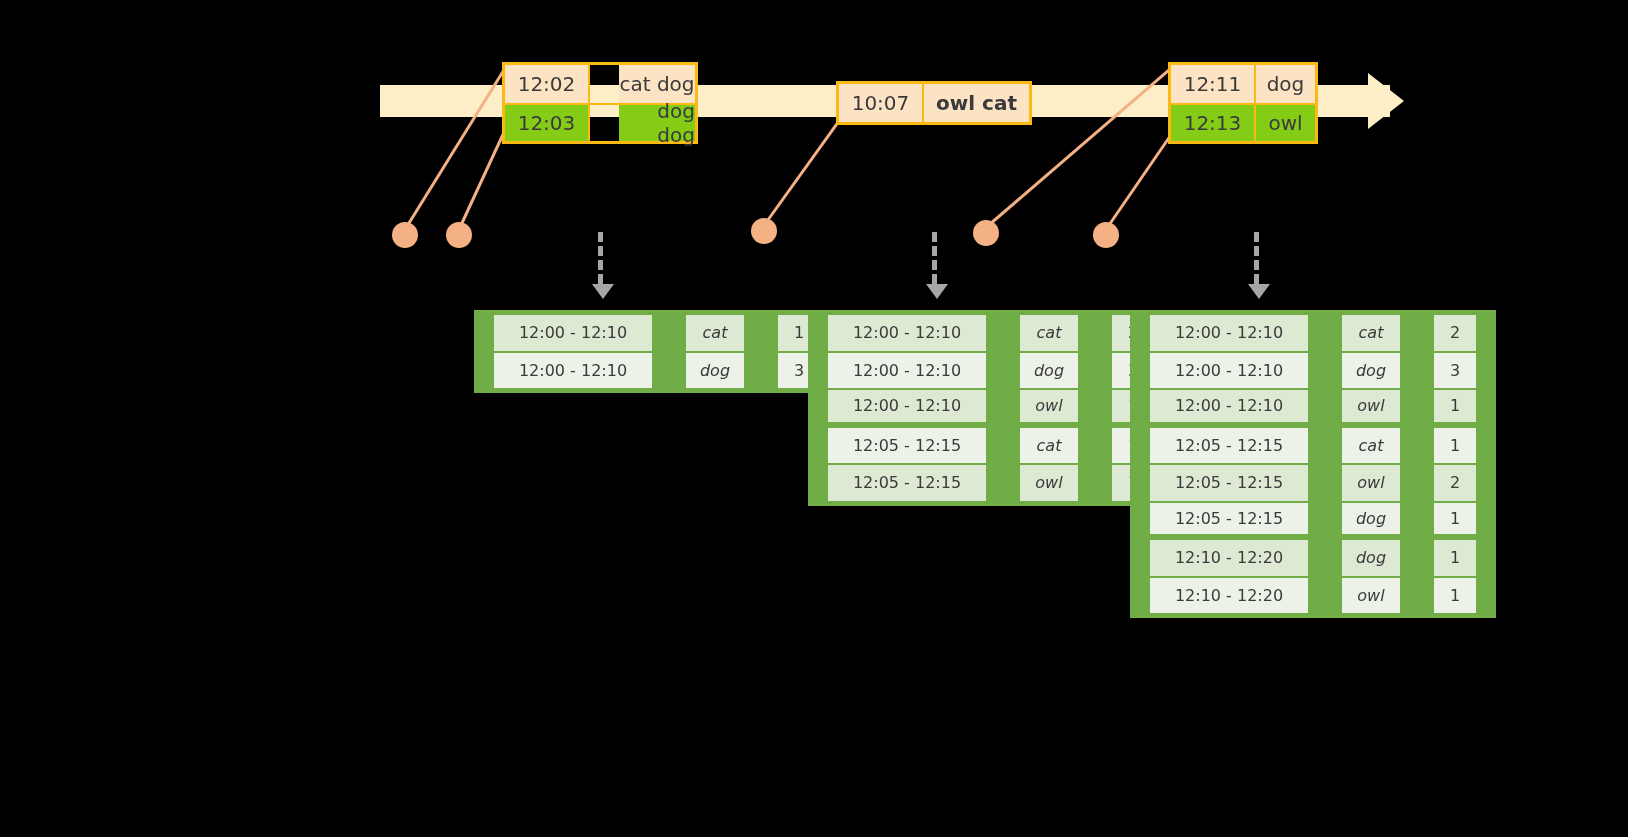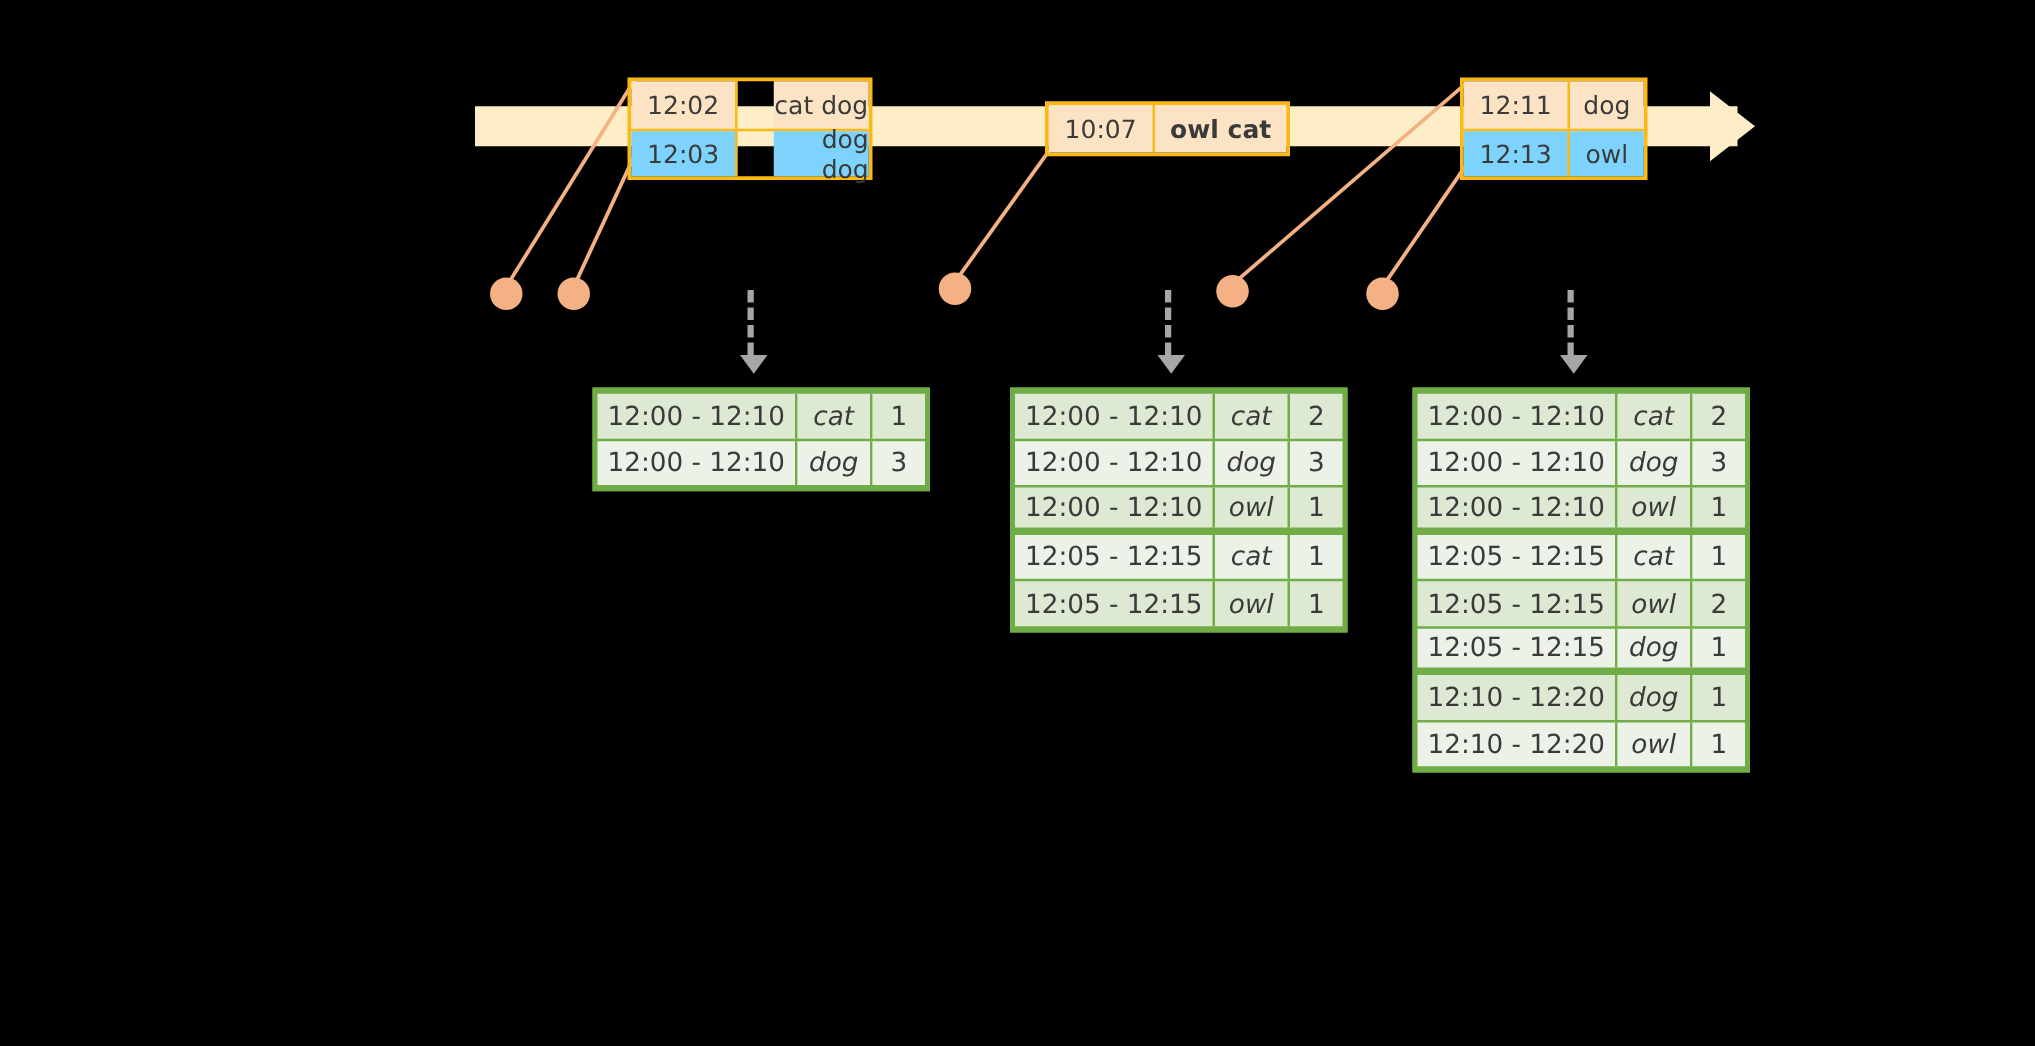"12:03" .evt-row.light .cell { background: #7dd3fc -> #84cc16 }
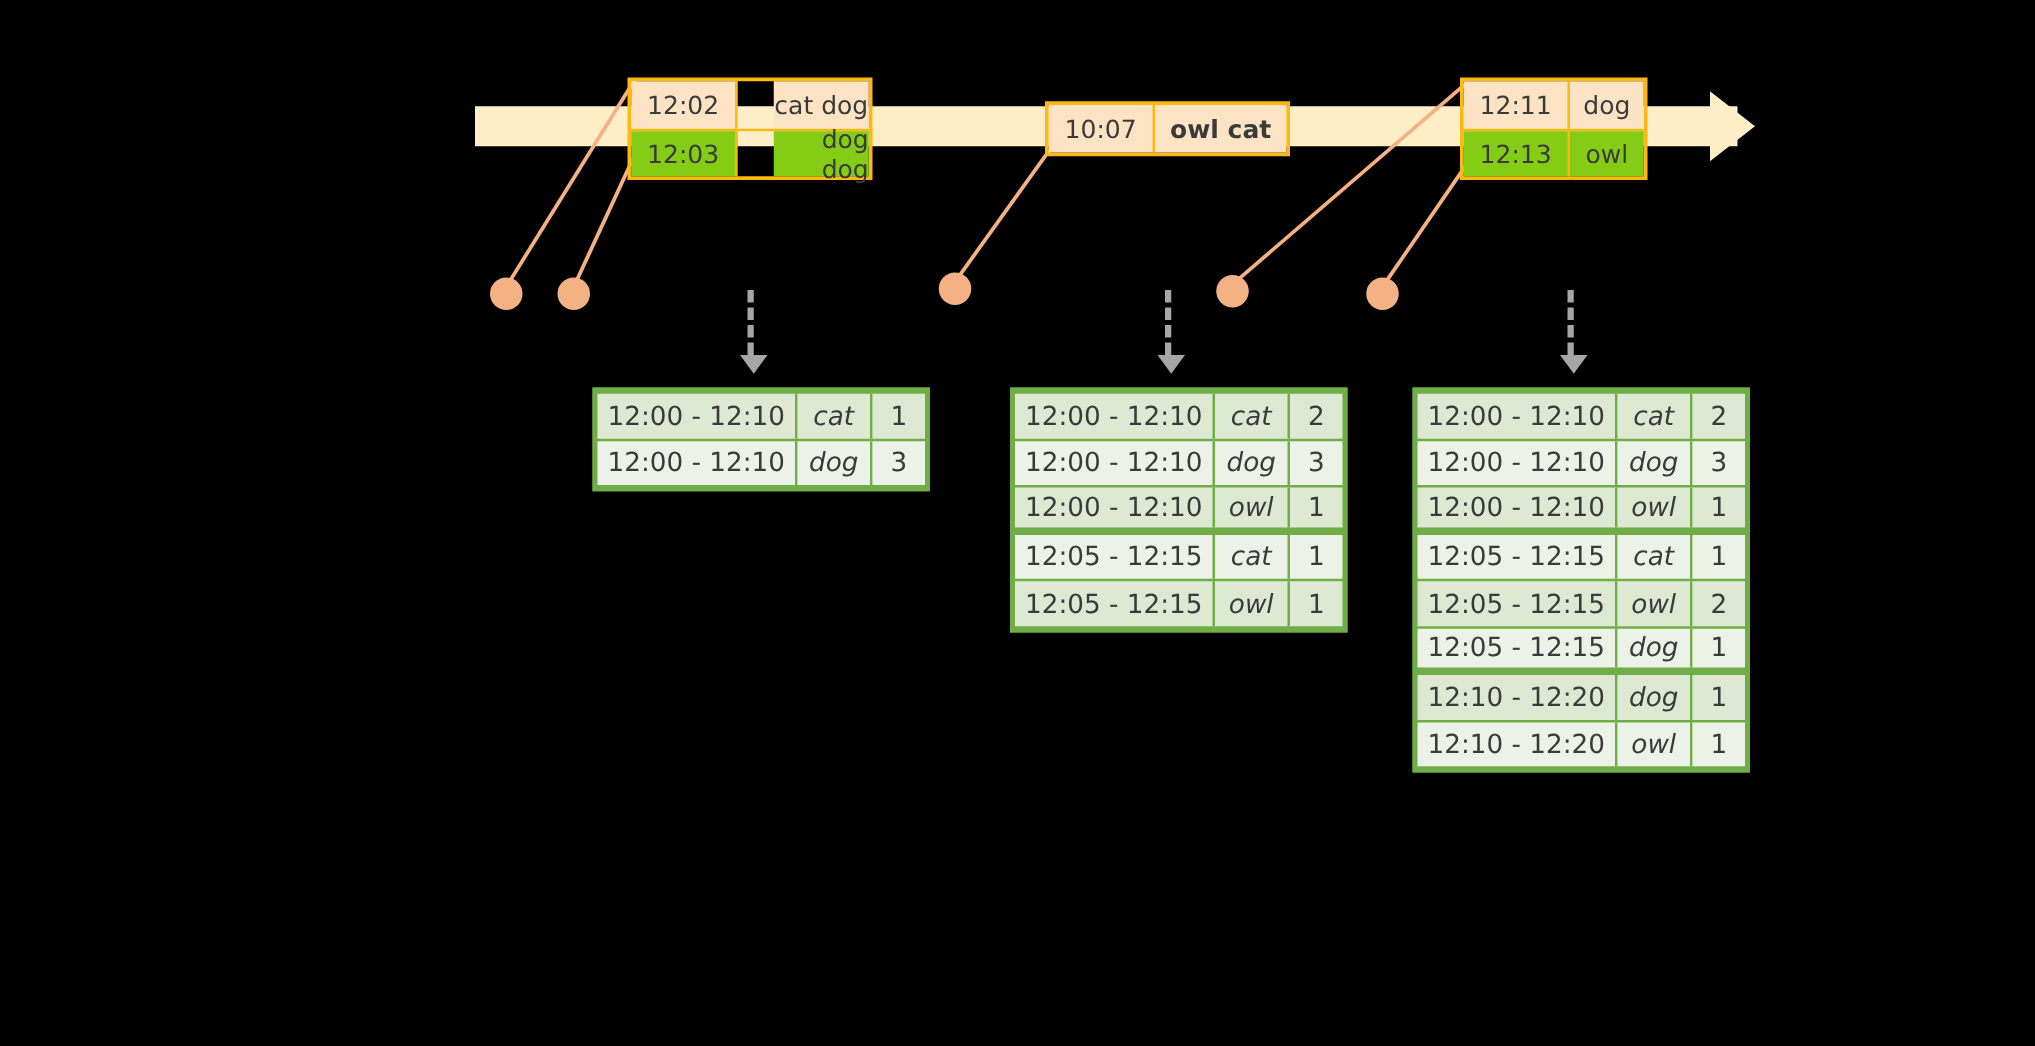"12:00 - 12:10" .grow .gcell { font-size: 21px -> 16px; margin: 1px 0 -> 1px 16px }
